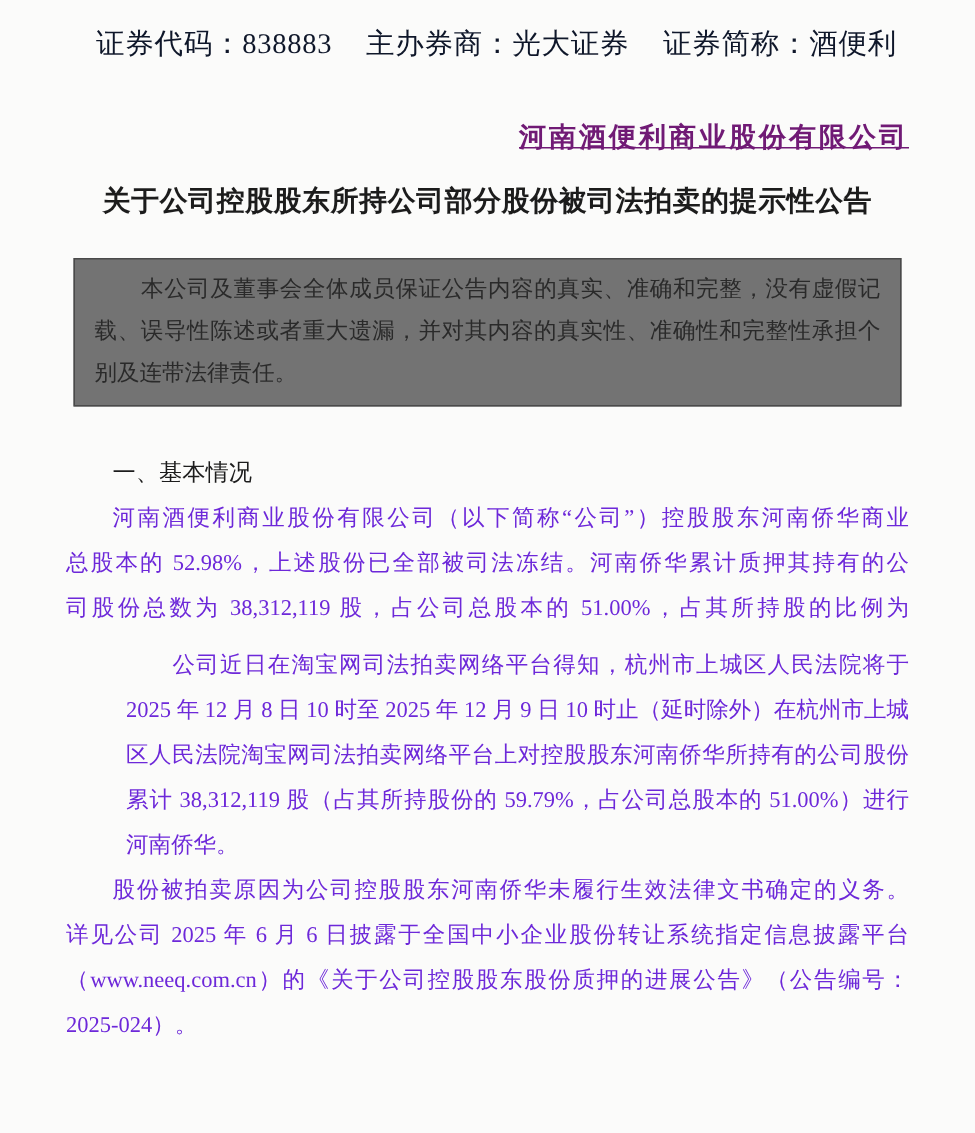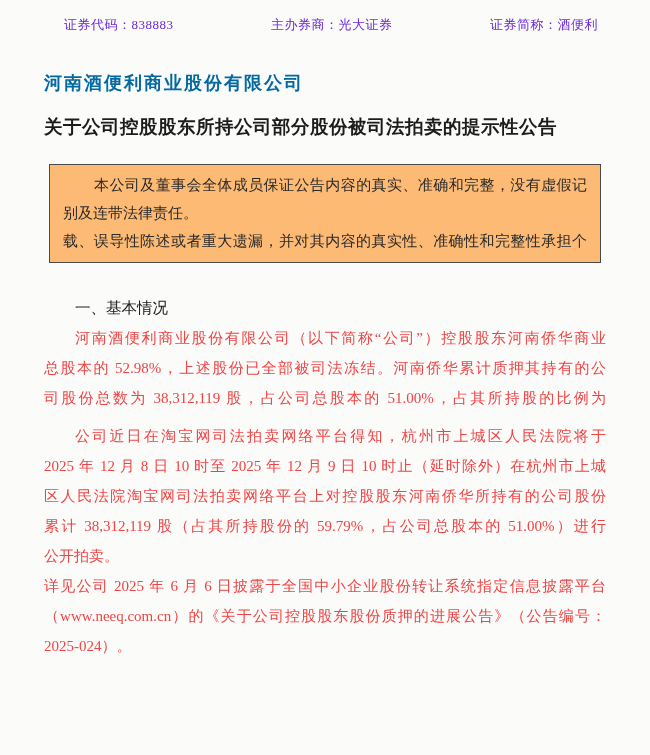"证券代码：838883" .doc-header { color: #6d28d9 -> #0f172a; font-size: 13px -> 19px }
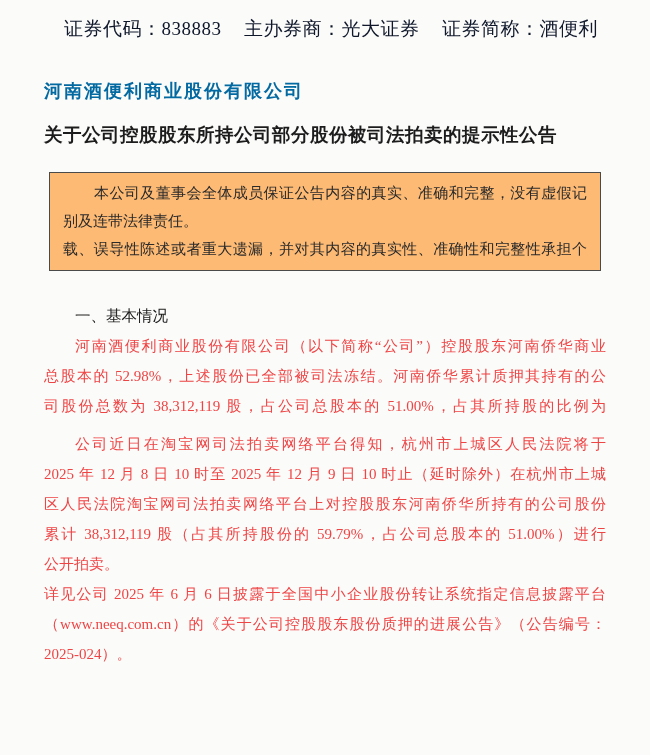"河南酒便利商业股份有限公司" .company-title { color: #0369a1 -> #701a75; text-align: left -> right; text-decoration: none -> underline }
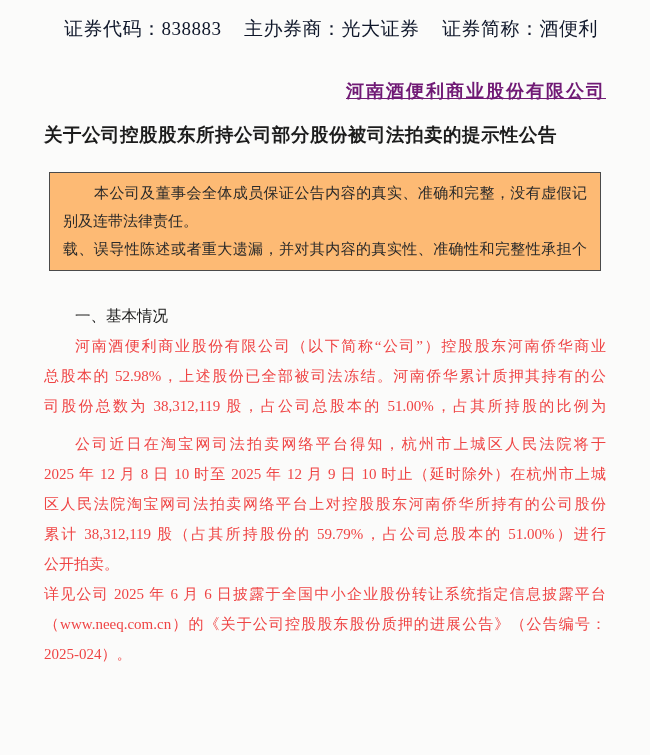"关于公司控股股东所持公司部分股份被司法拍卖的提示性公告" .announce-title { text-align: none -> center }
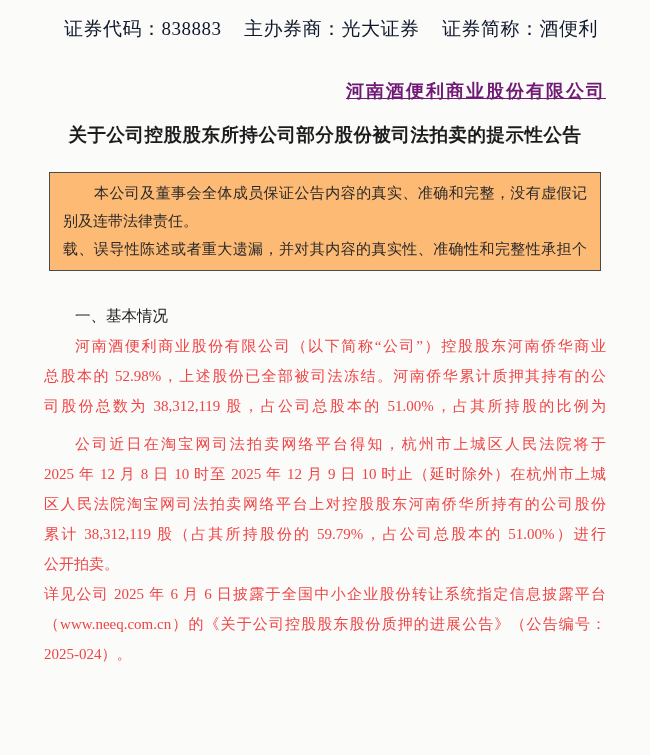"本公司及董事会全体成员保证公告内容的真实、准确和完整，没有虚假记" .disclaimer-box { background: #fdba74 -> #737373 }
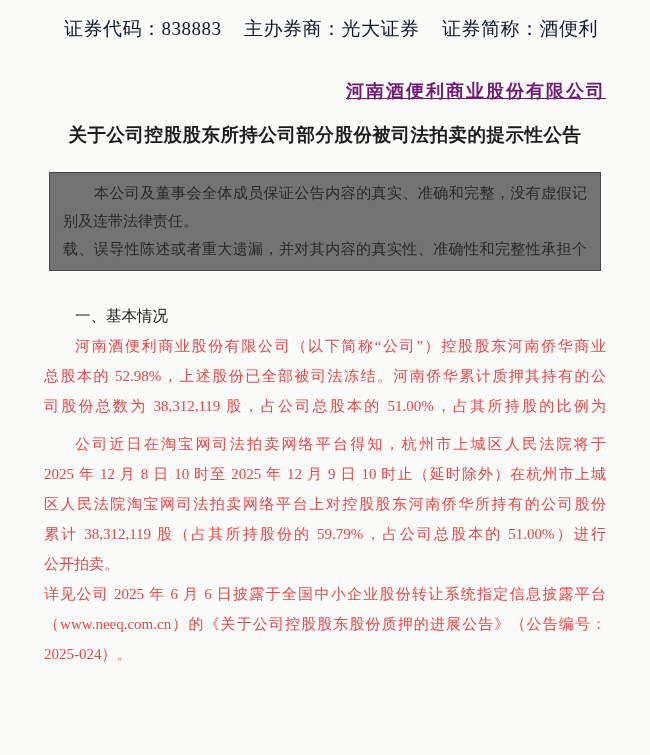"别及连带法律责任。" div.line { order: before "载、误导性陈述或者重大遗漏，并对其内容的真实性、准确性和完整性承担个" -> after "载、误导性陈述或者重大遗漏，并对其内容的真实性、准确性和完整性承担个" }
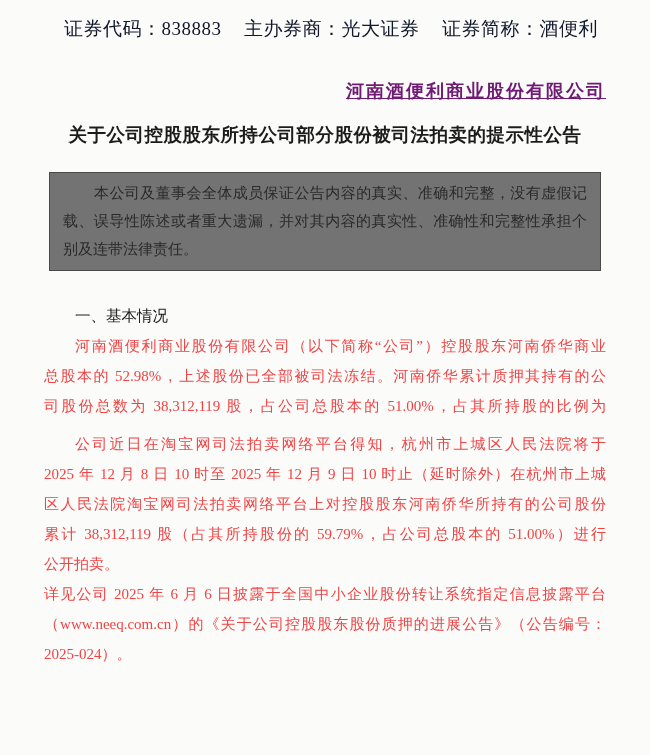"河南酒便利商业股份有限公司（以下简称“公司”）控股股东河南侨华商业" .body-line { color: #ef4444 -> #6d28d9 }
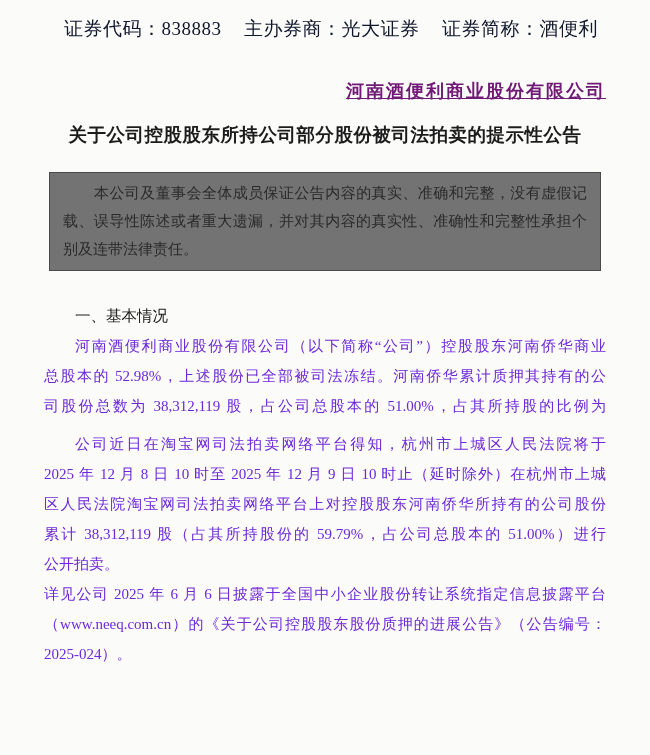"公司近日在淘宝网司法拍卖网络平台得知，杭州市上城区人民法院将于" .para.gap { margin-left: none -> 40px }
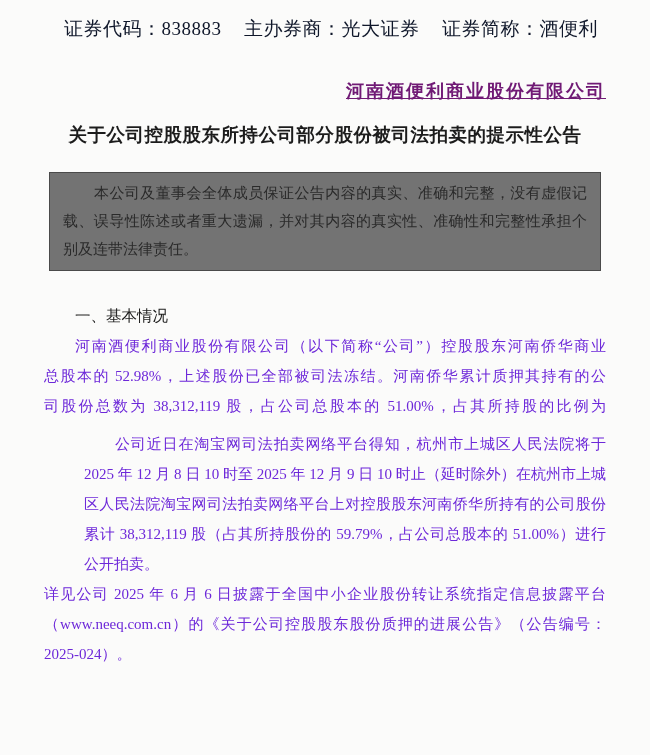"公开拍卖。" div.body-line { text: 公开拍卖 -> 河南侨华 }
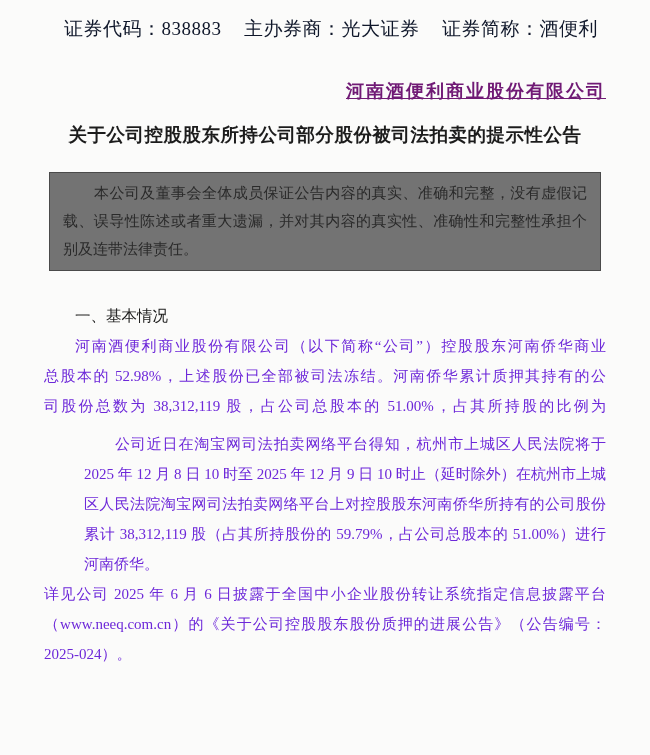"股份被拍卖原因为公司控股股东河南侨华未履行生效法律文书确定的义务。" div.body-line { html: none -> <div>股份被拍卖原因为公司控股股东河南侨华未履行生效法律文书确定的义务。</div> }
